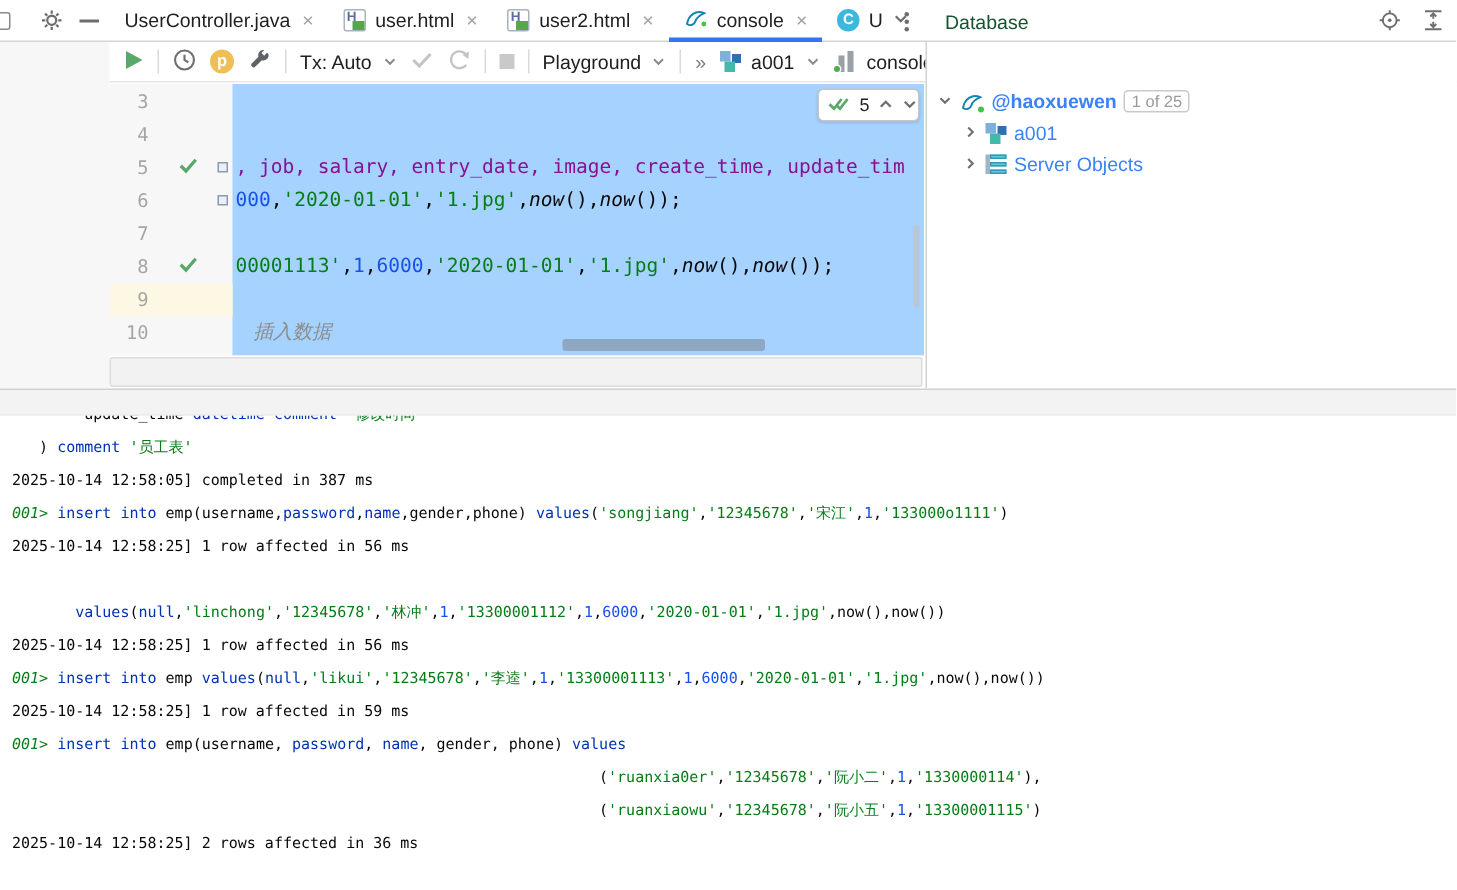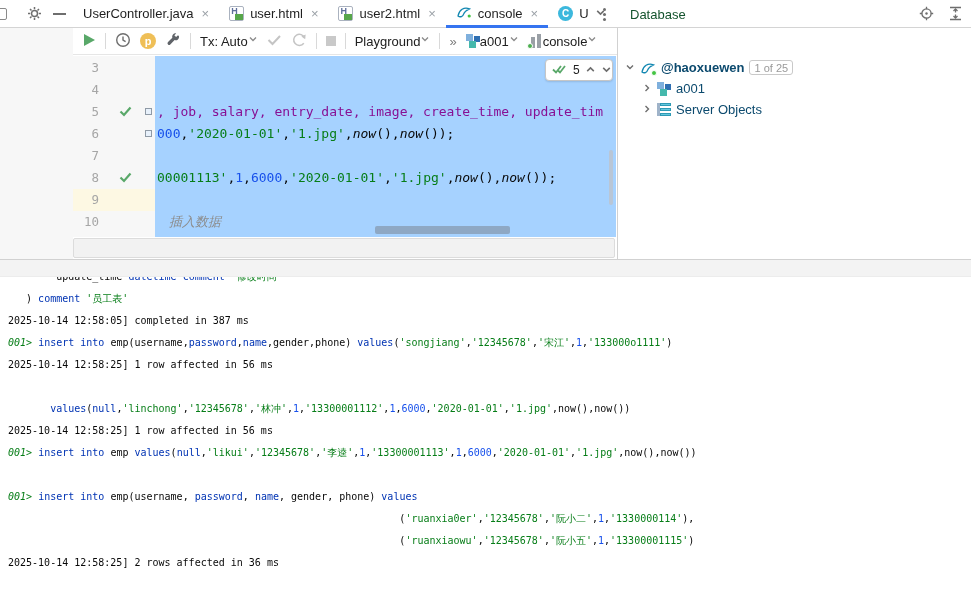"Tx: Auto" .ddl { align-items: flex-start -> center; gap: 0 -> 7px }
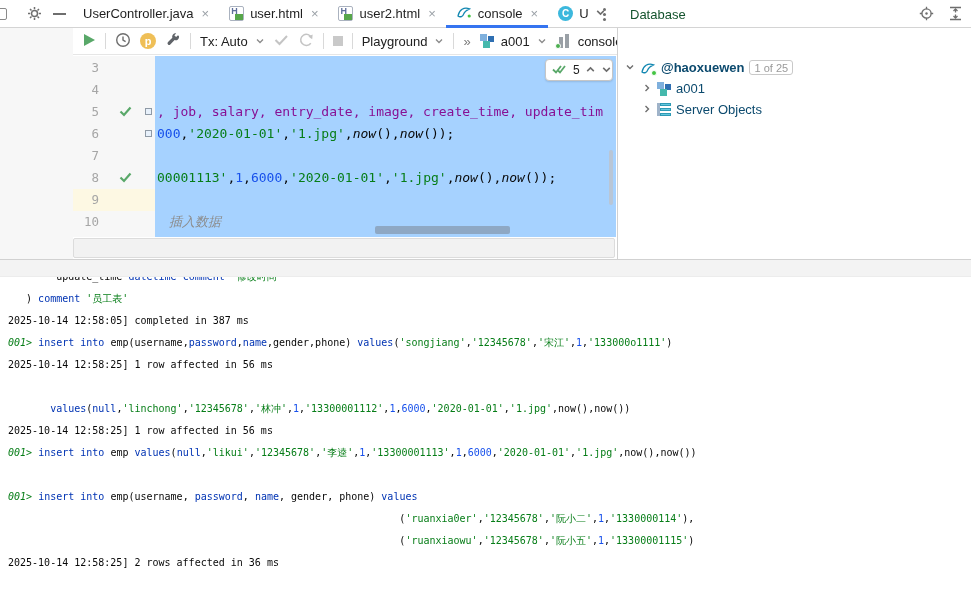"@haoxuewen" .trow .name { color: #0c4a6e -> #3b82f6 }
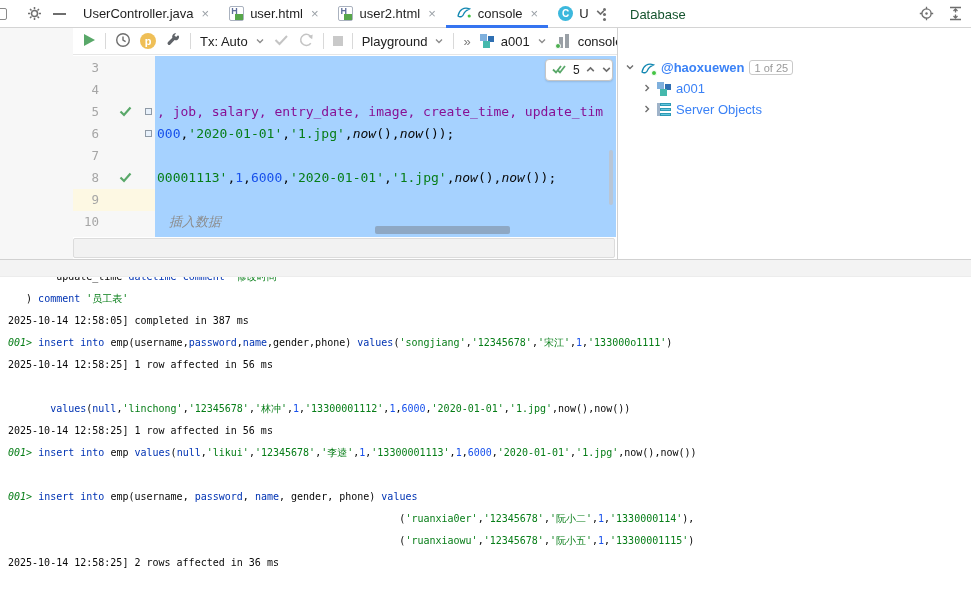"2025-10-14 12:58:25] 1 row affected in 59" div.kline { html: none -> <div><span>2025-10-14 12:58:25] 1 row affected in 59 ms</span></div> }
